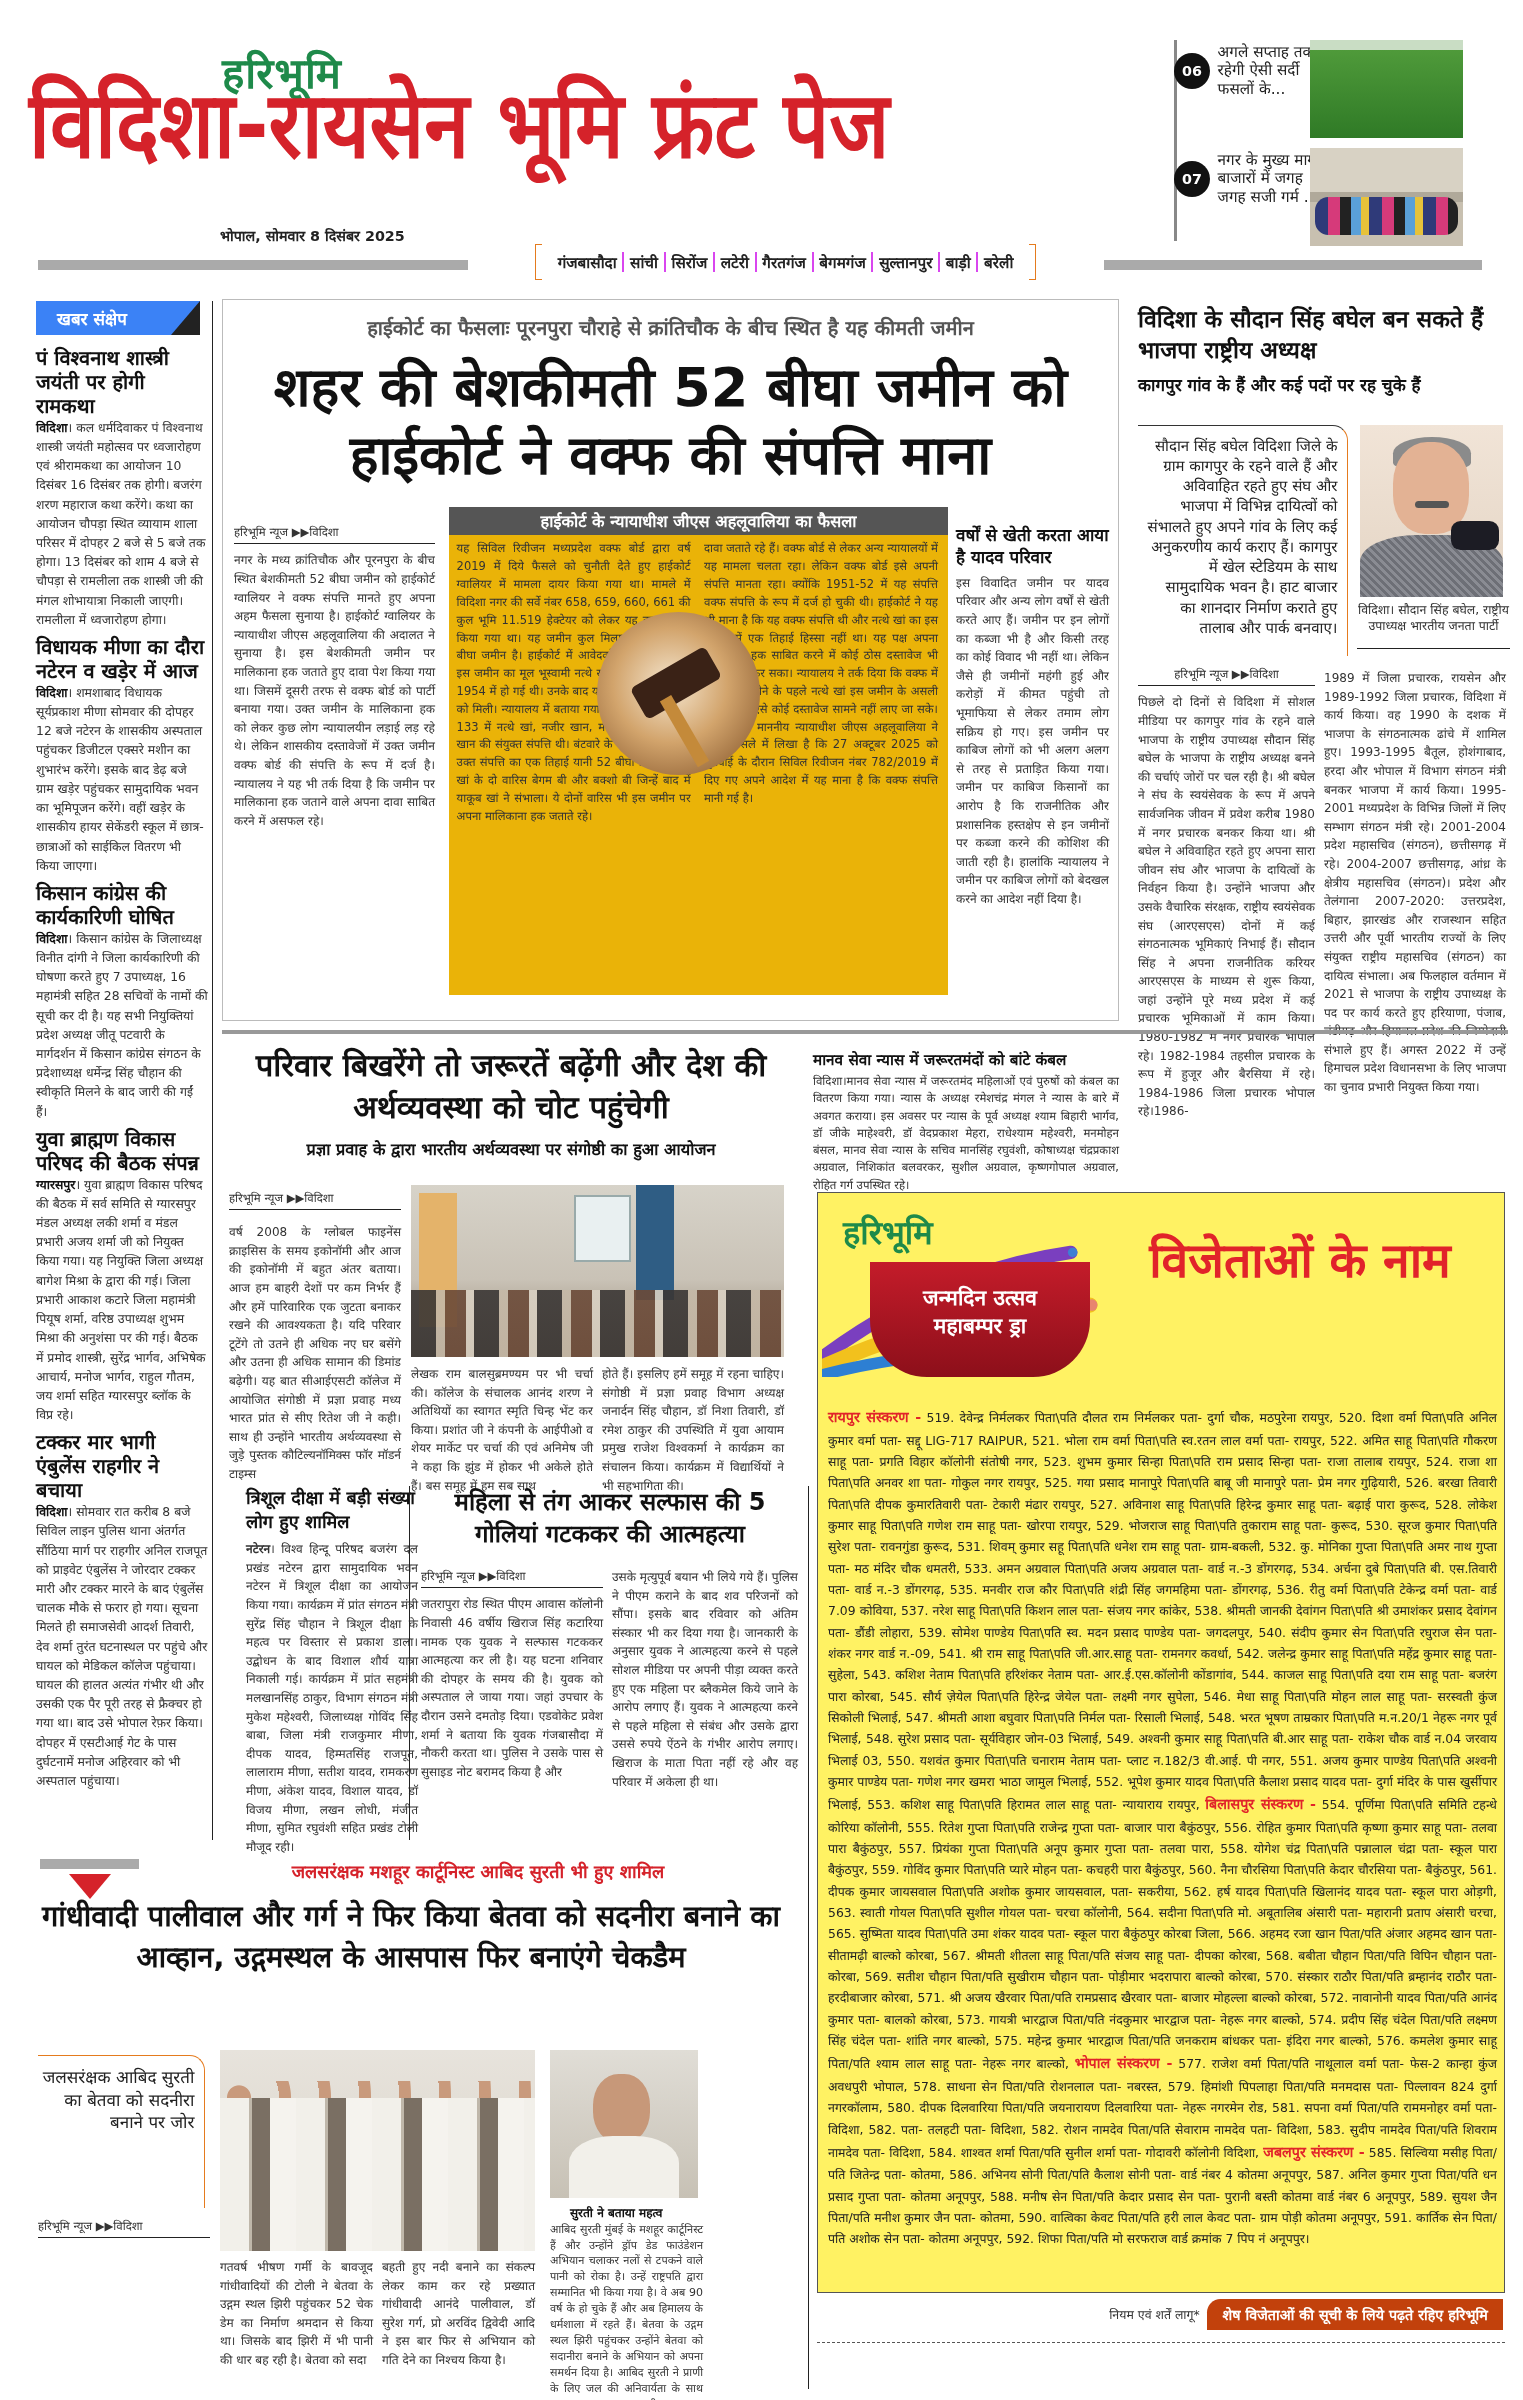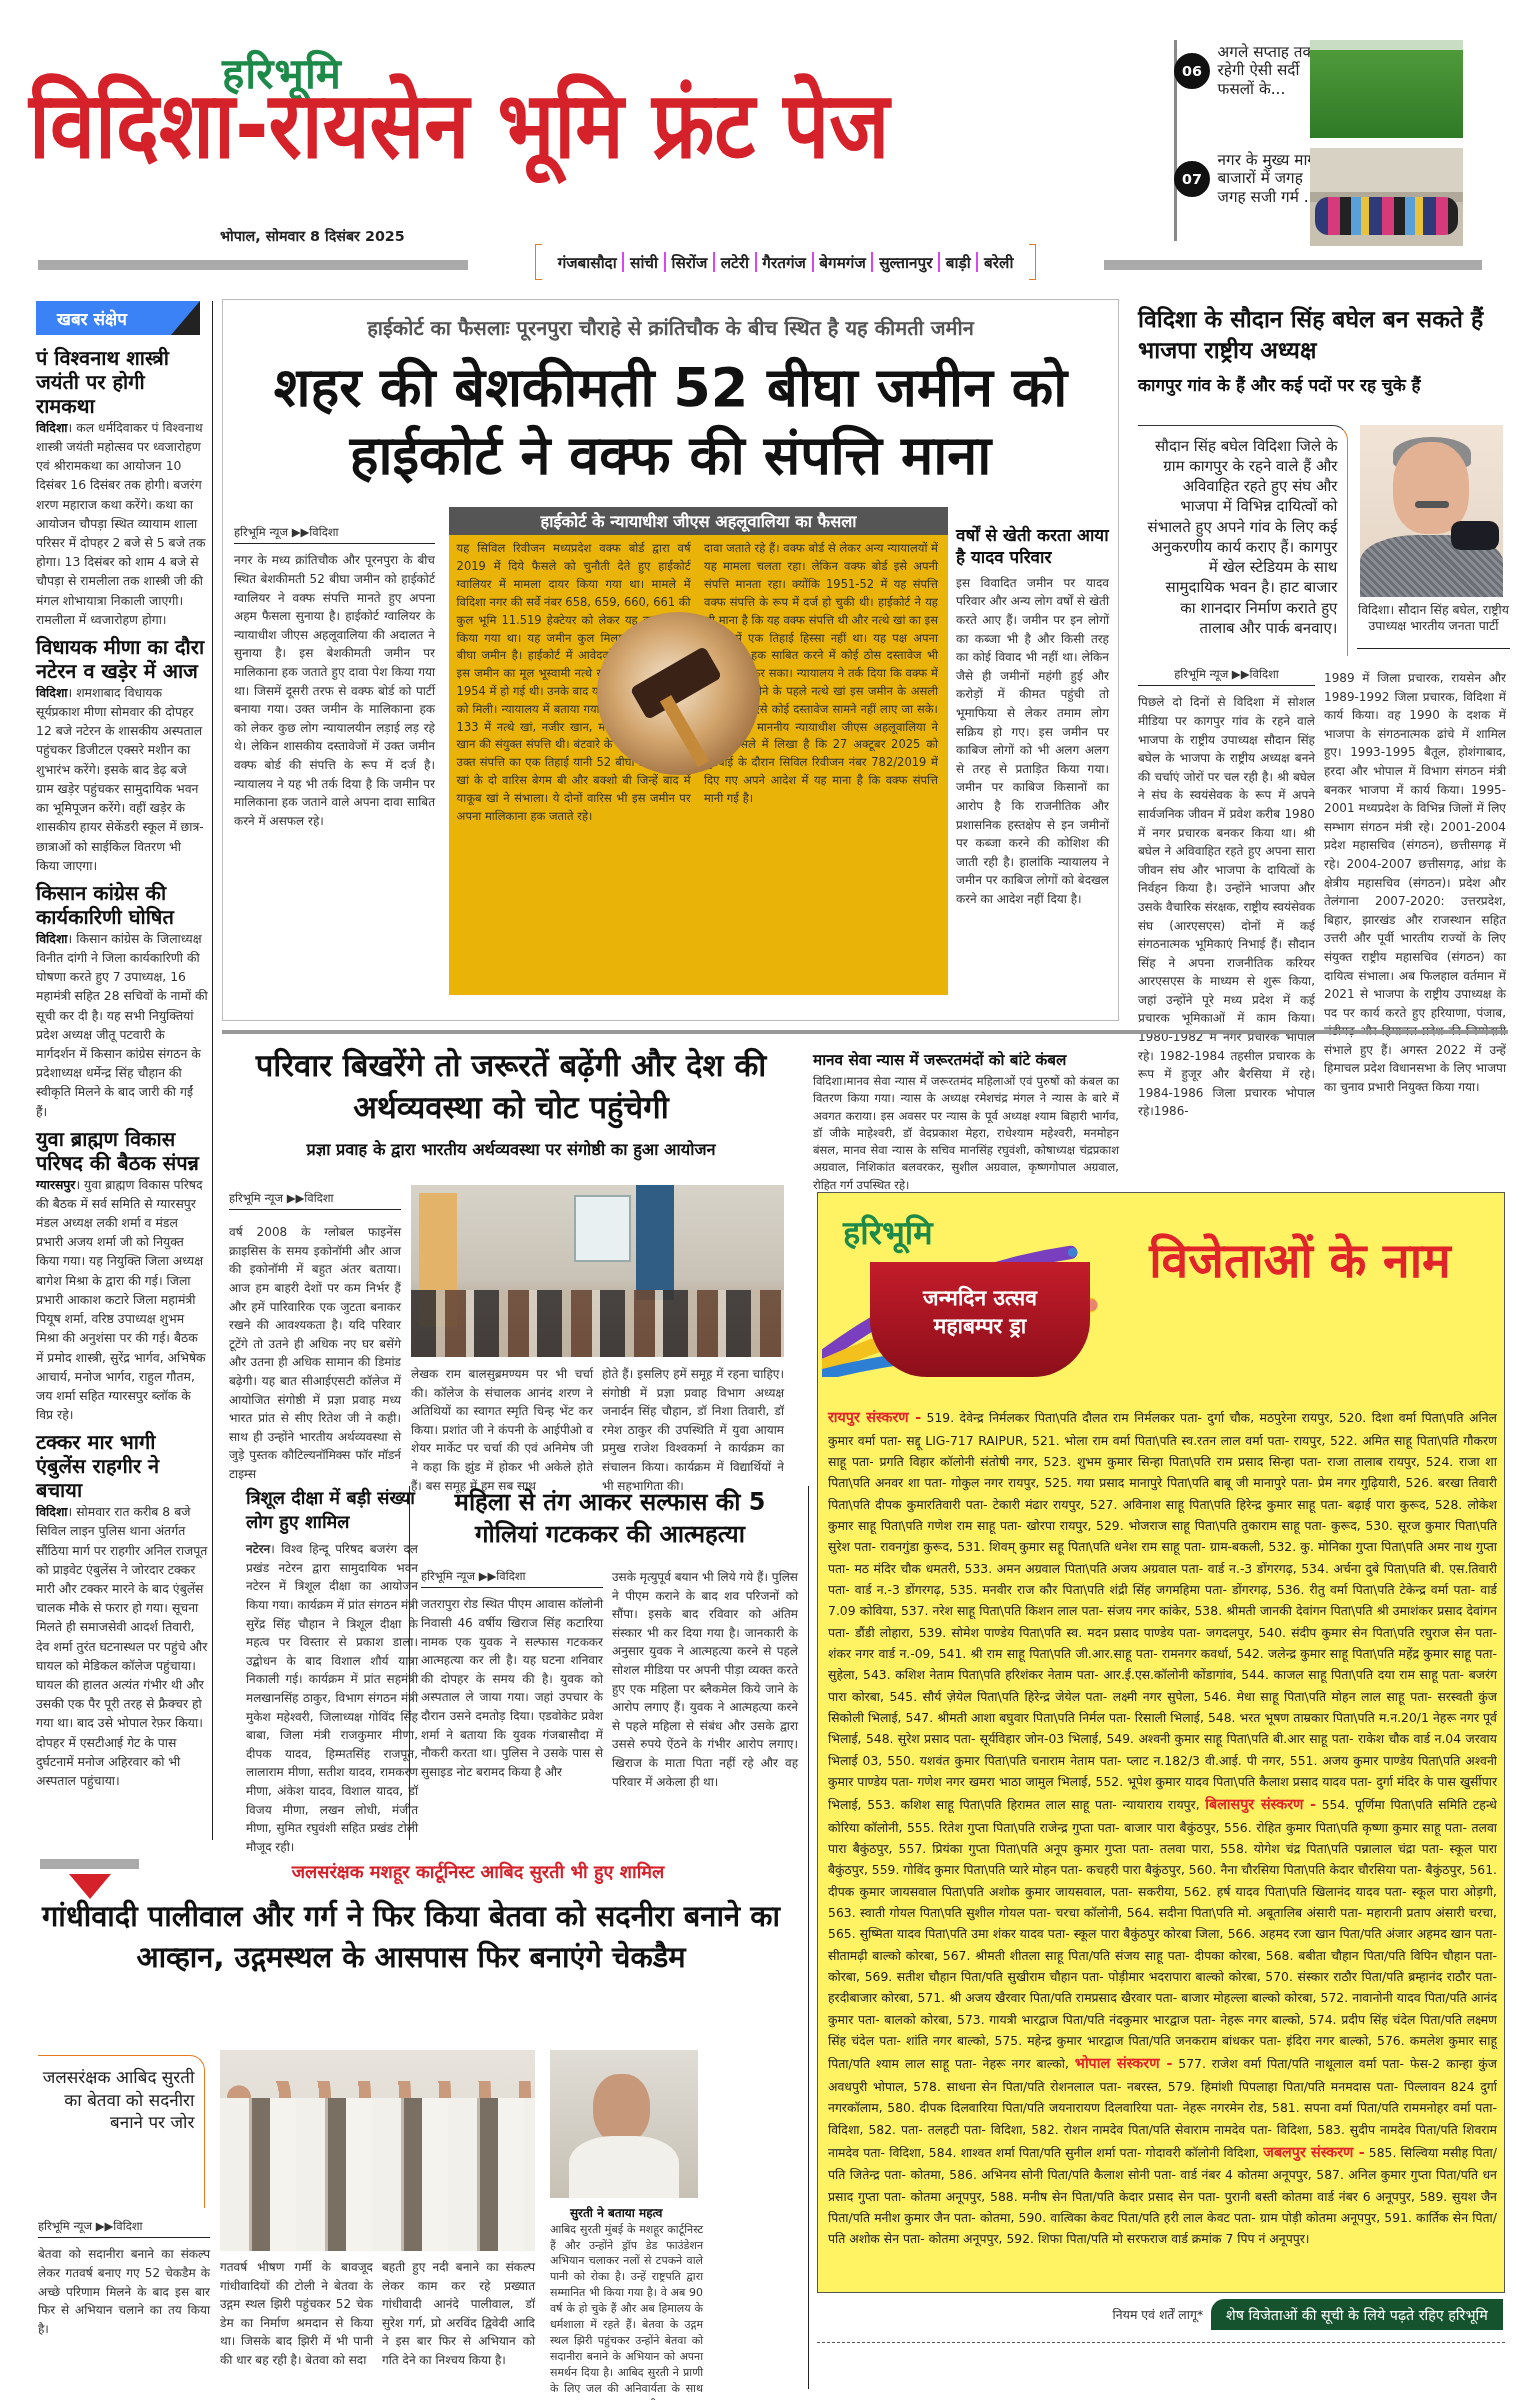"बेतवा को सदानीरा बनाने का" div.body-text { html: <div>बेतवा को सदानीरा बनाने का संकल्प लेकर गतवर्ष बनाए गए 52 चेकडैम के अच्छे परिणाम मिलने के बाद इस बार फिर से अभियान चलाने का तय किया है।</div> -> none }
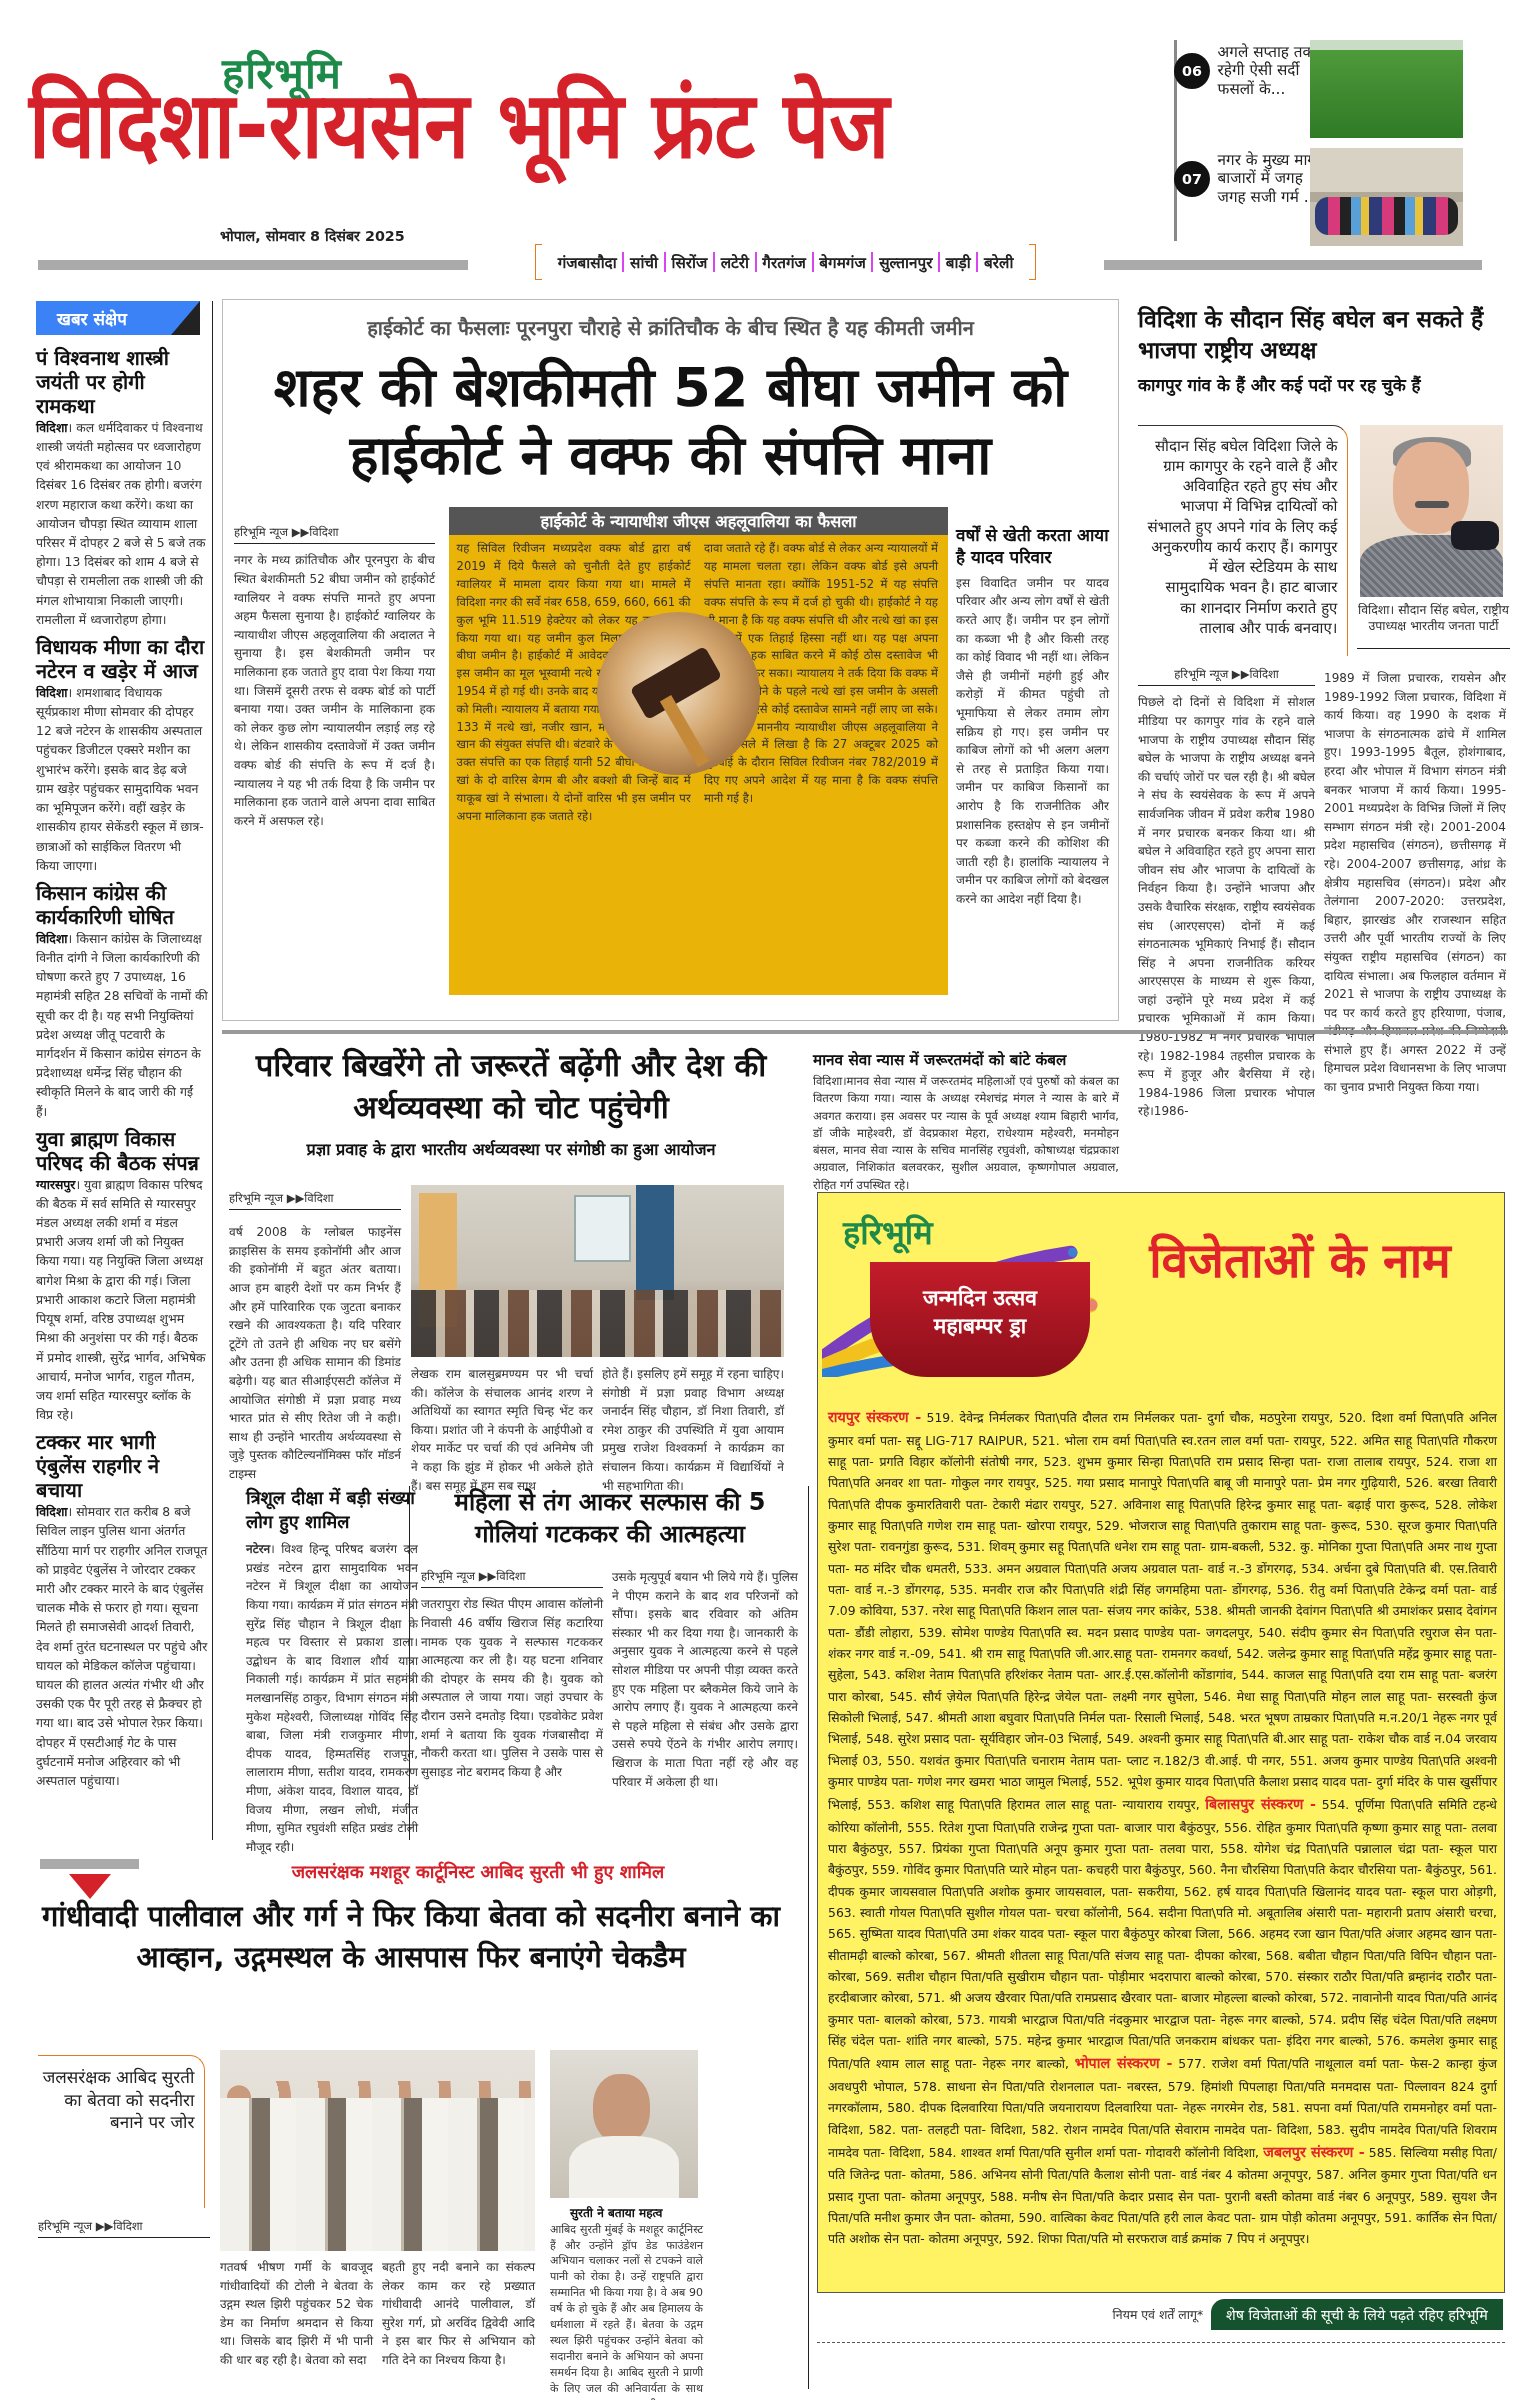"शेष विजेताओं की सूची के" .prize-foot .more { background: #14532d -> #c2410c; font-weight: normal -> bold }
